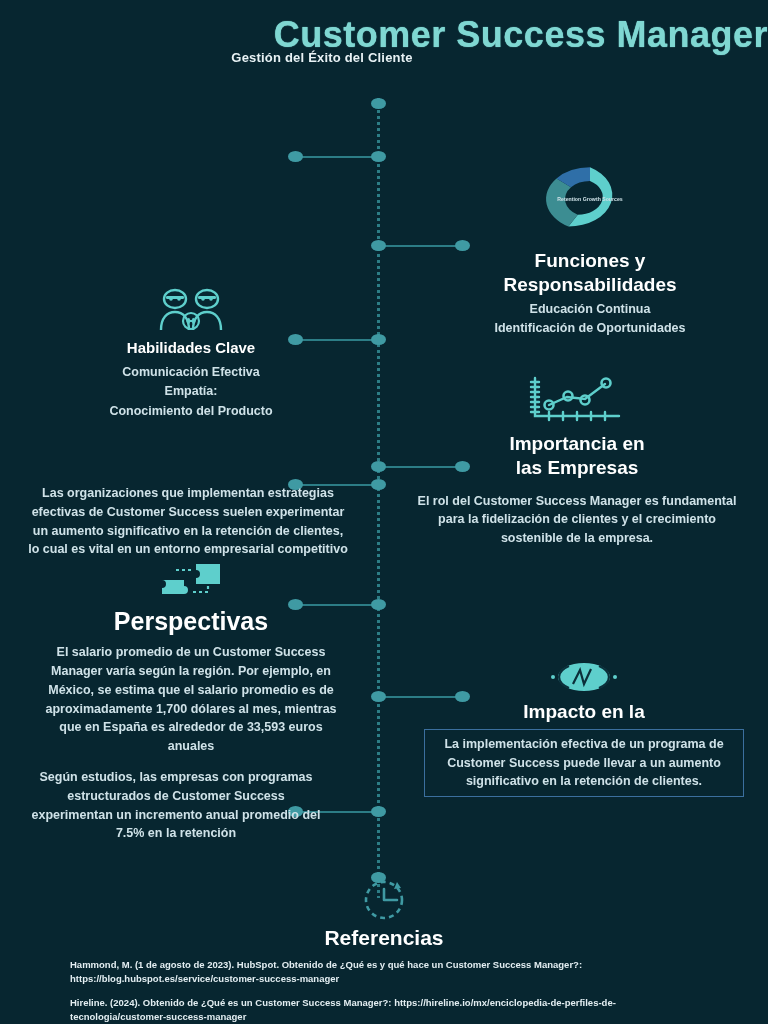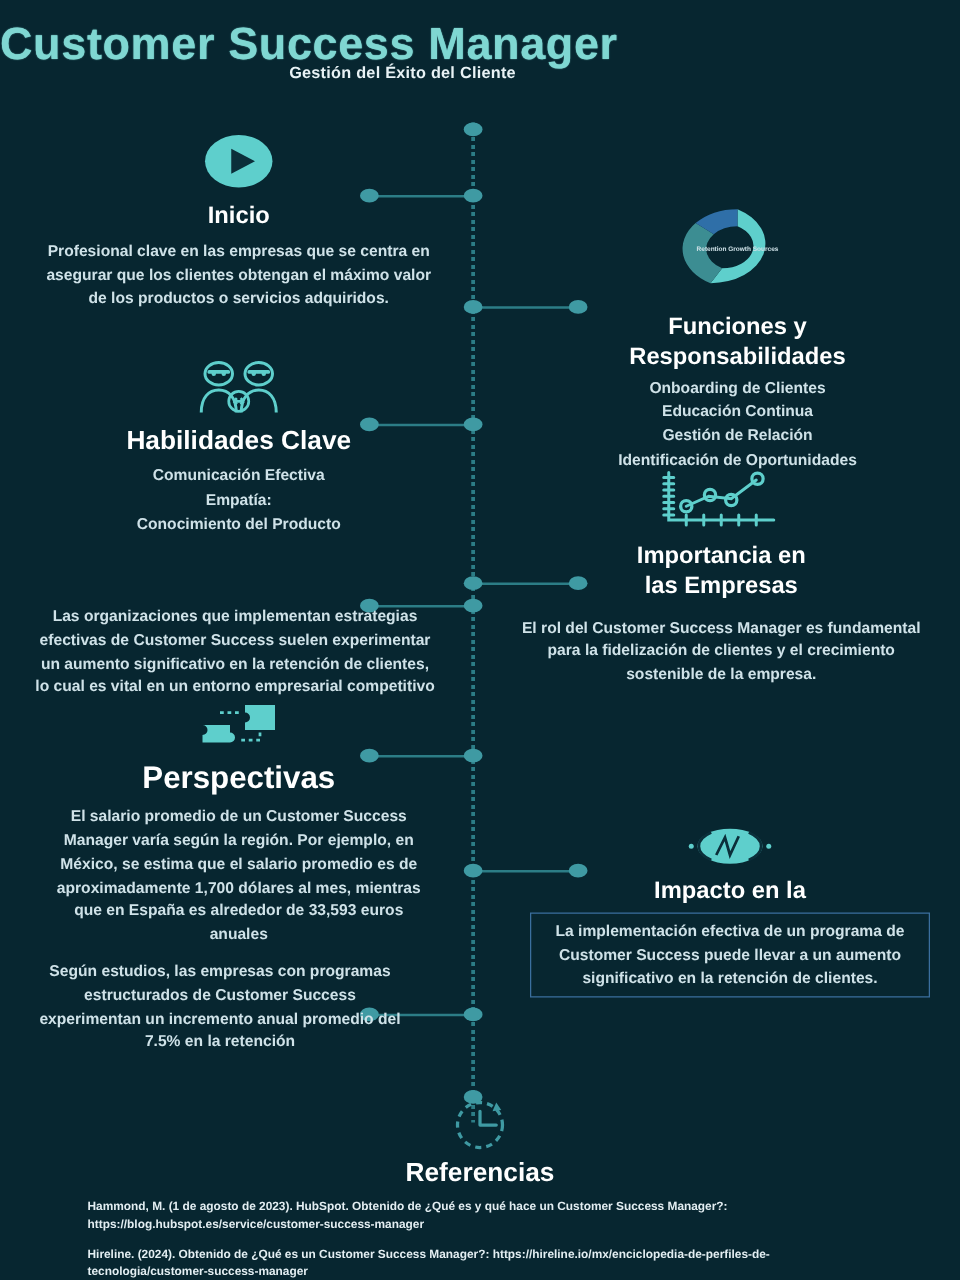"Customer Success Manager" .title { text-align: left -> right }
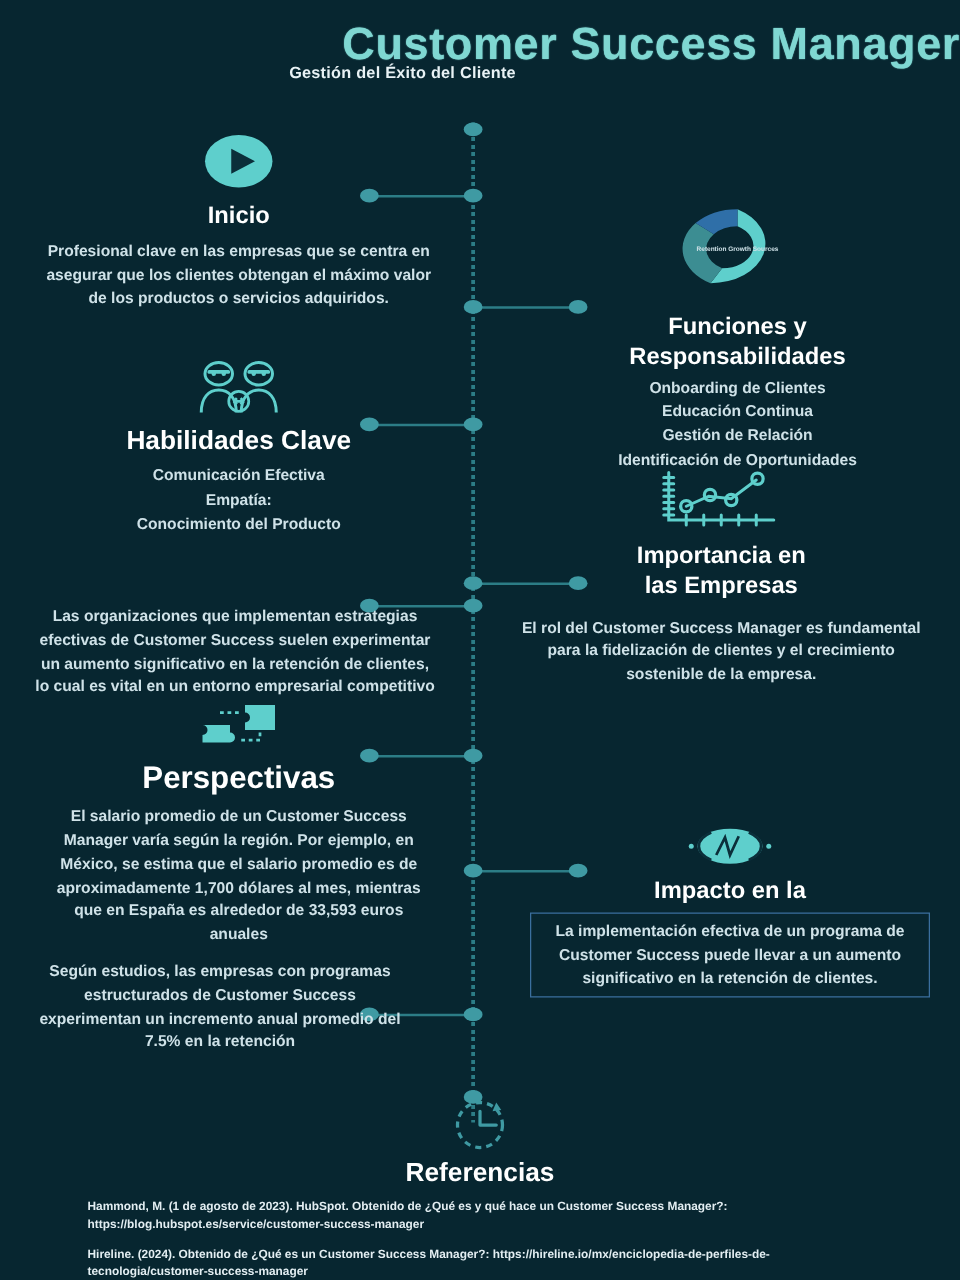"Inicio" div.block { html: <div> <div> <svg> <ellipse></ellipse> <polygon></polygon> </svg> </div> <div>Inicio</div> <div>Profesional clave en las empresas que se centra en asegurar que los clientes obtengan el máximo valor de los productos o servicios adquiridos.</div> </div> -> none }
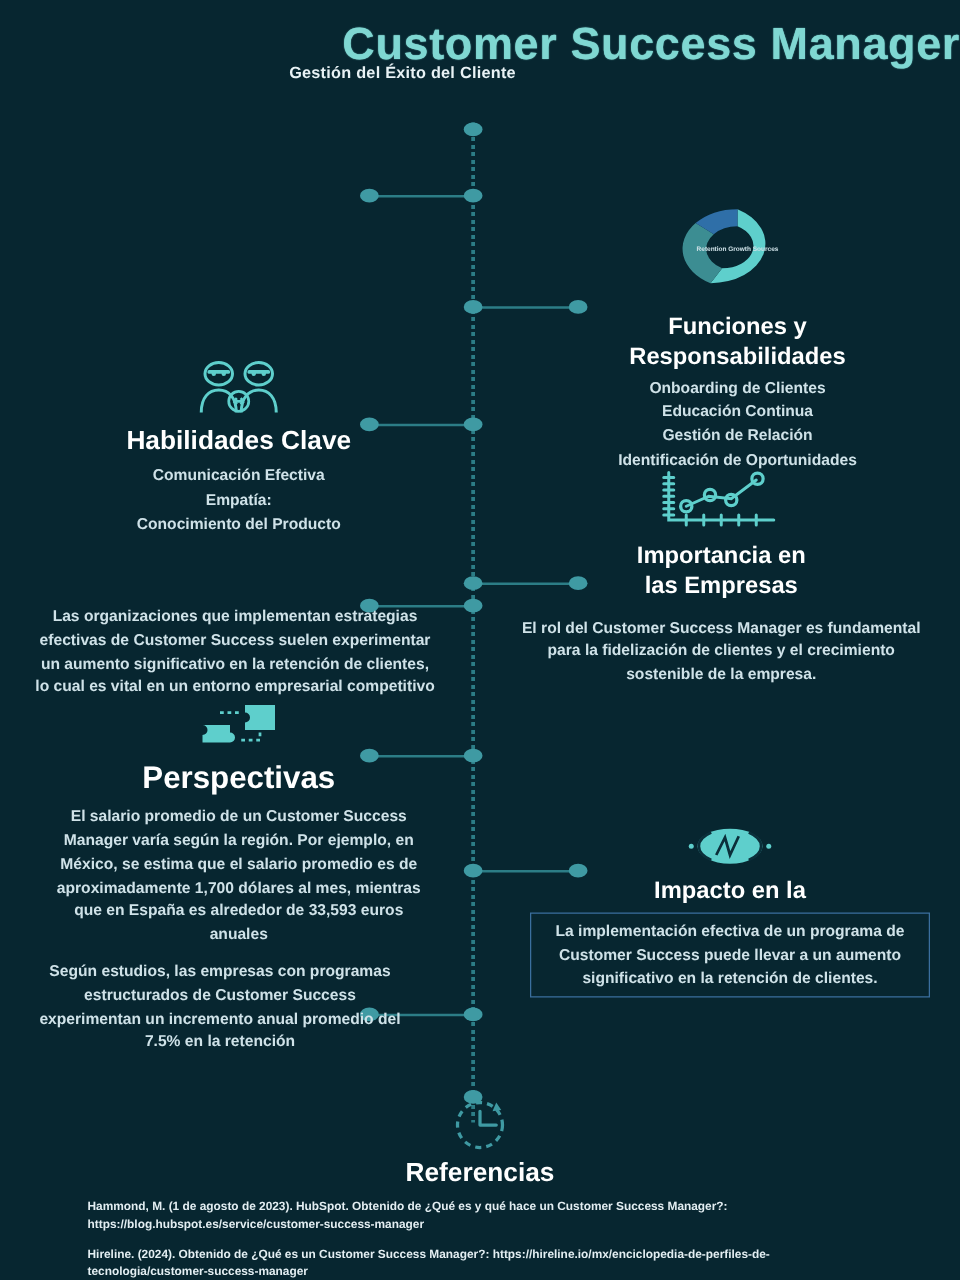"Onboarding de Clientes" div.list-line { html: <div>Onboarding de Clientes</div> -> none }
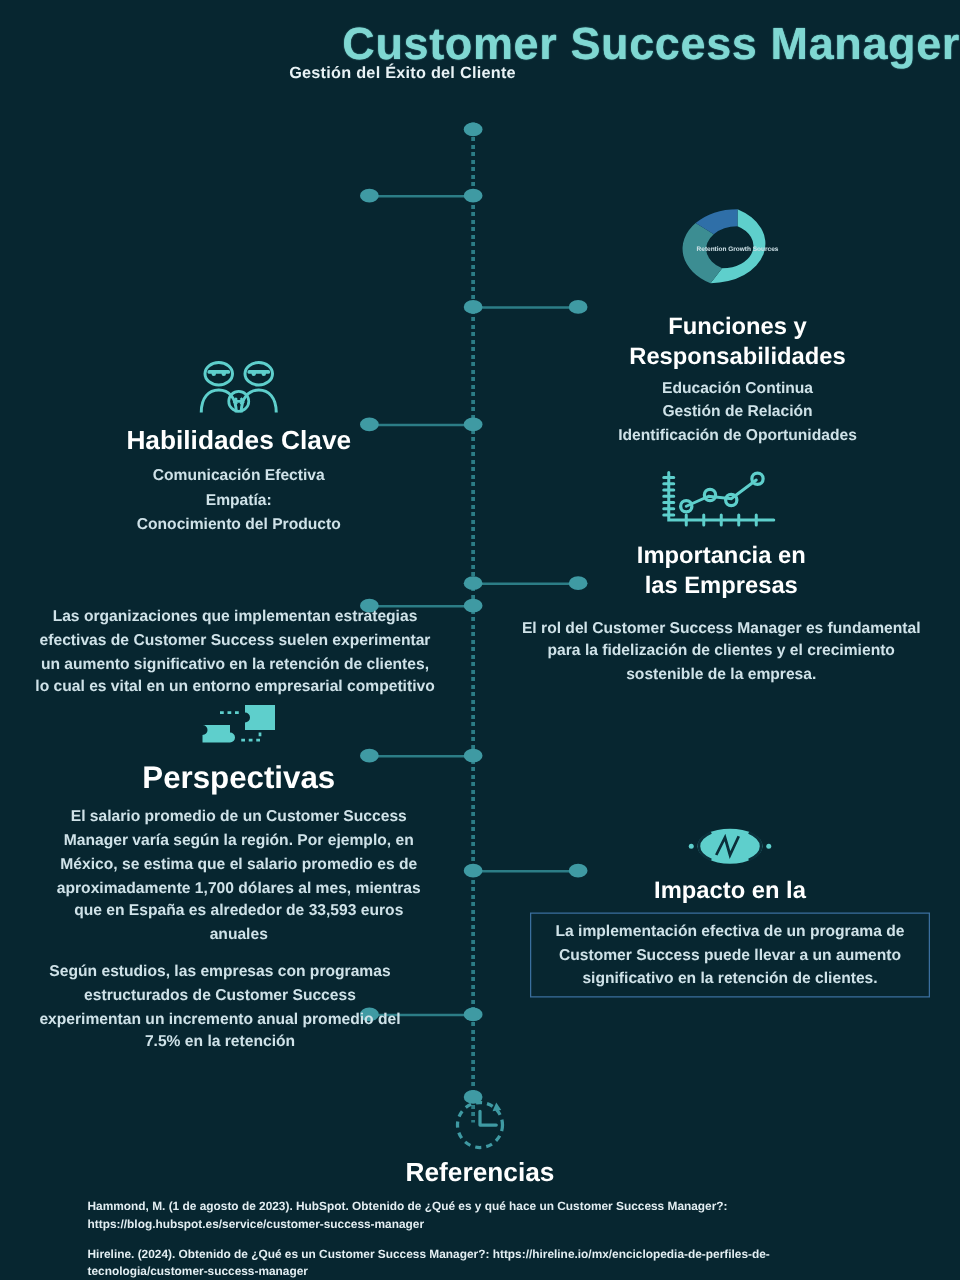"Gestión de Relación" div.list-line { html: <div>Gestión de Relación</div> -> none }
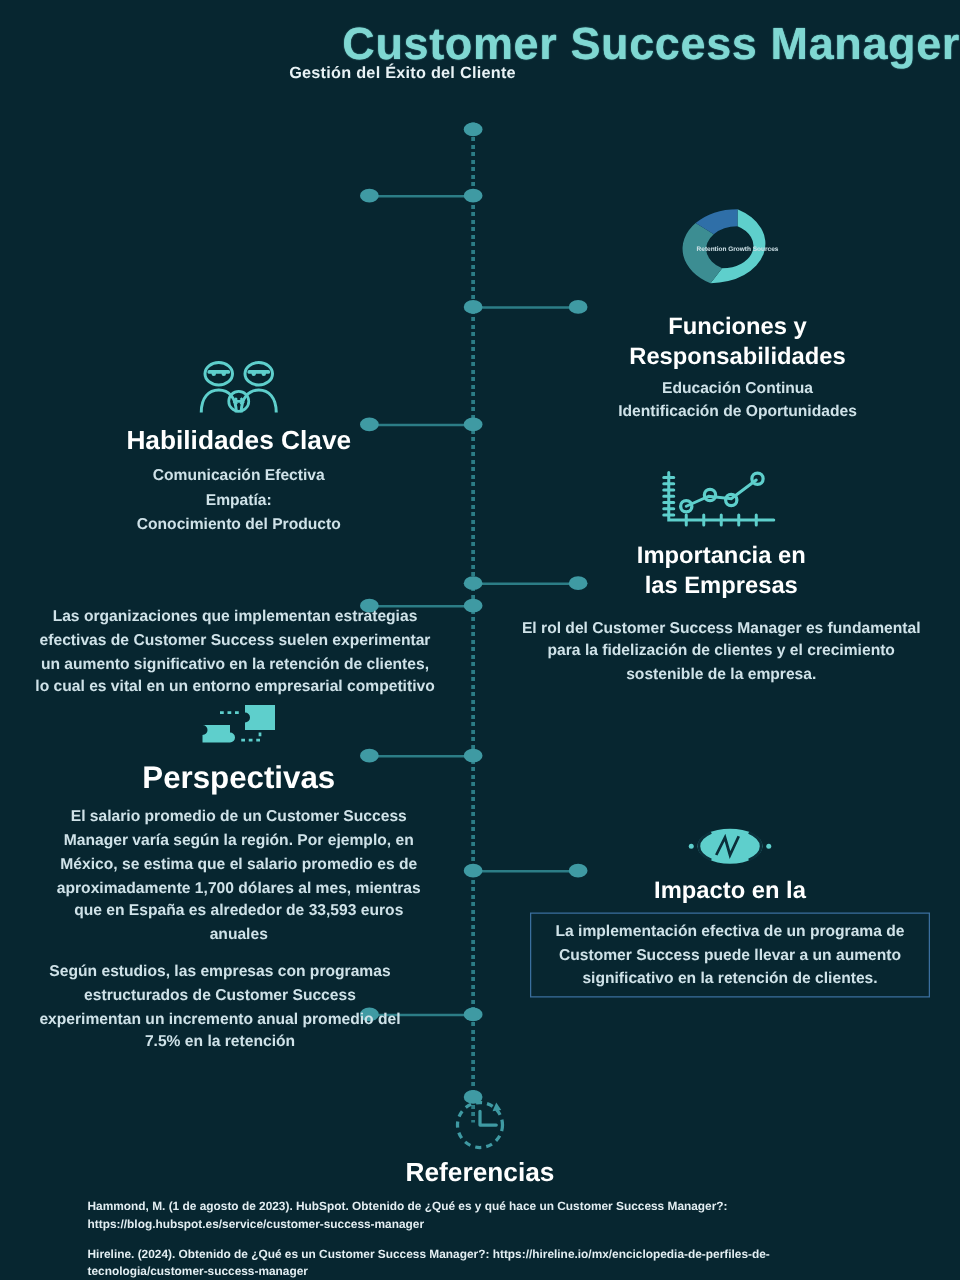"Habilidades Clave" div.blk-title { font-size: 21px -> 15px }
